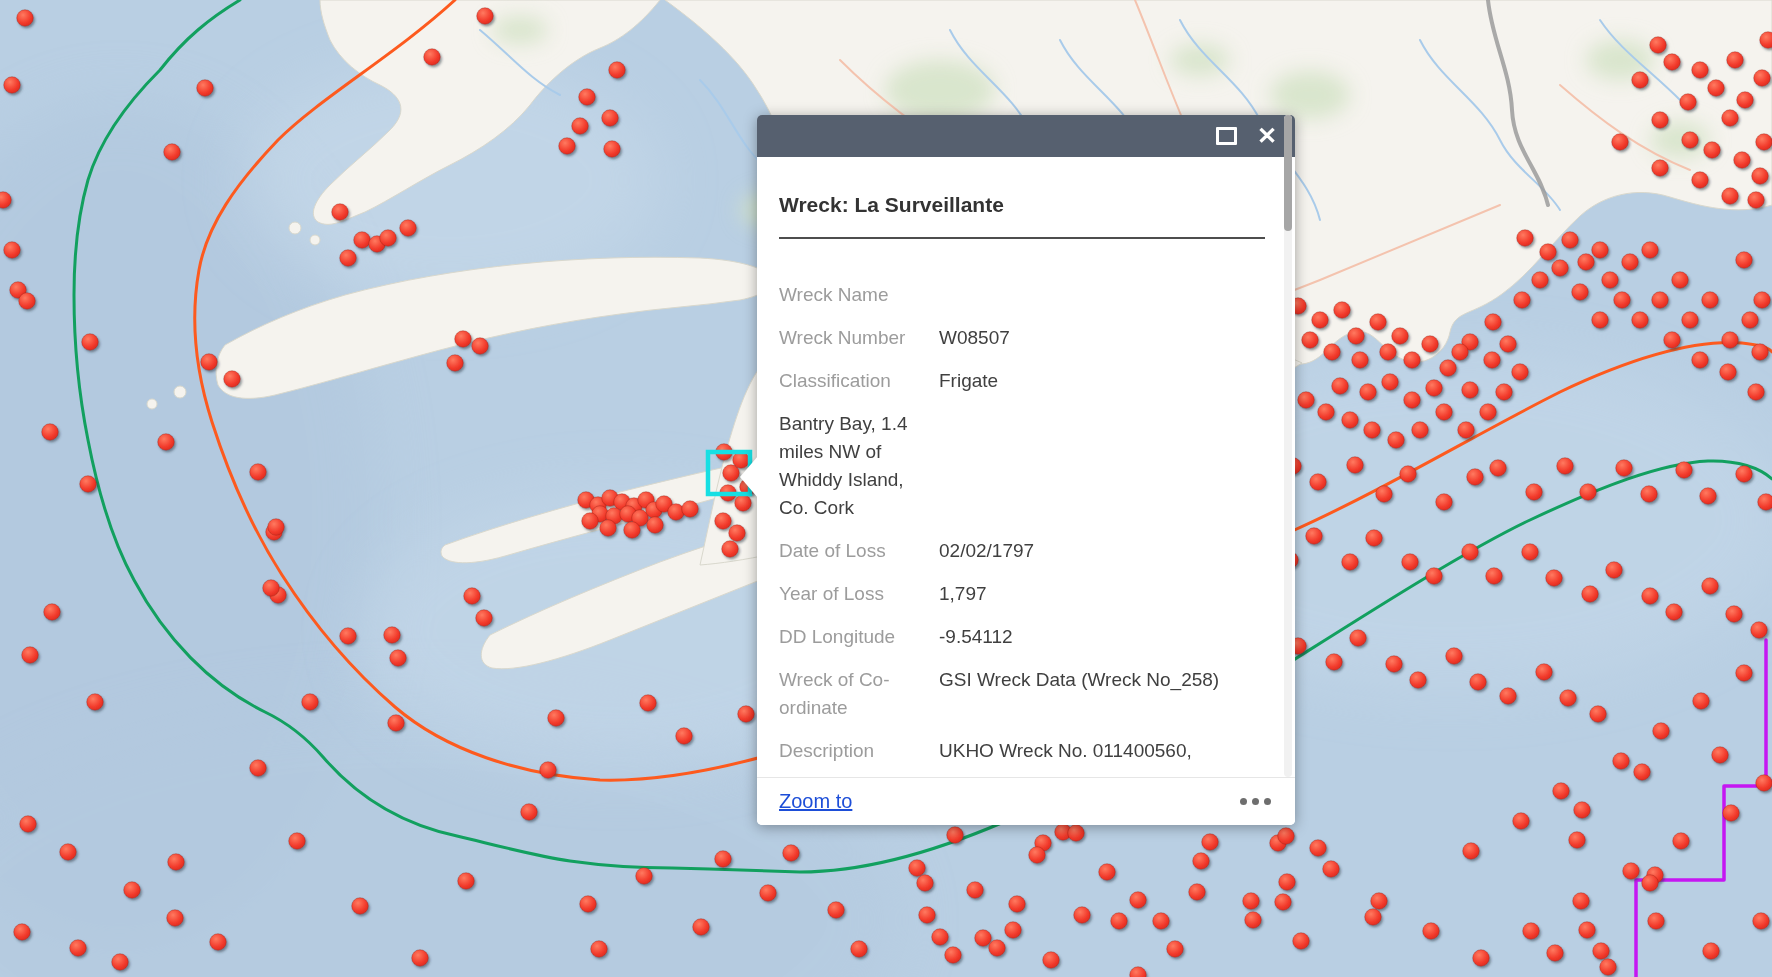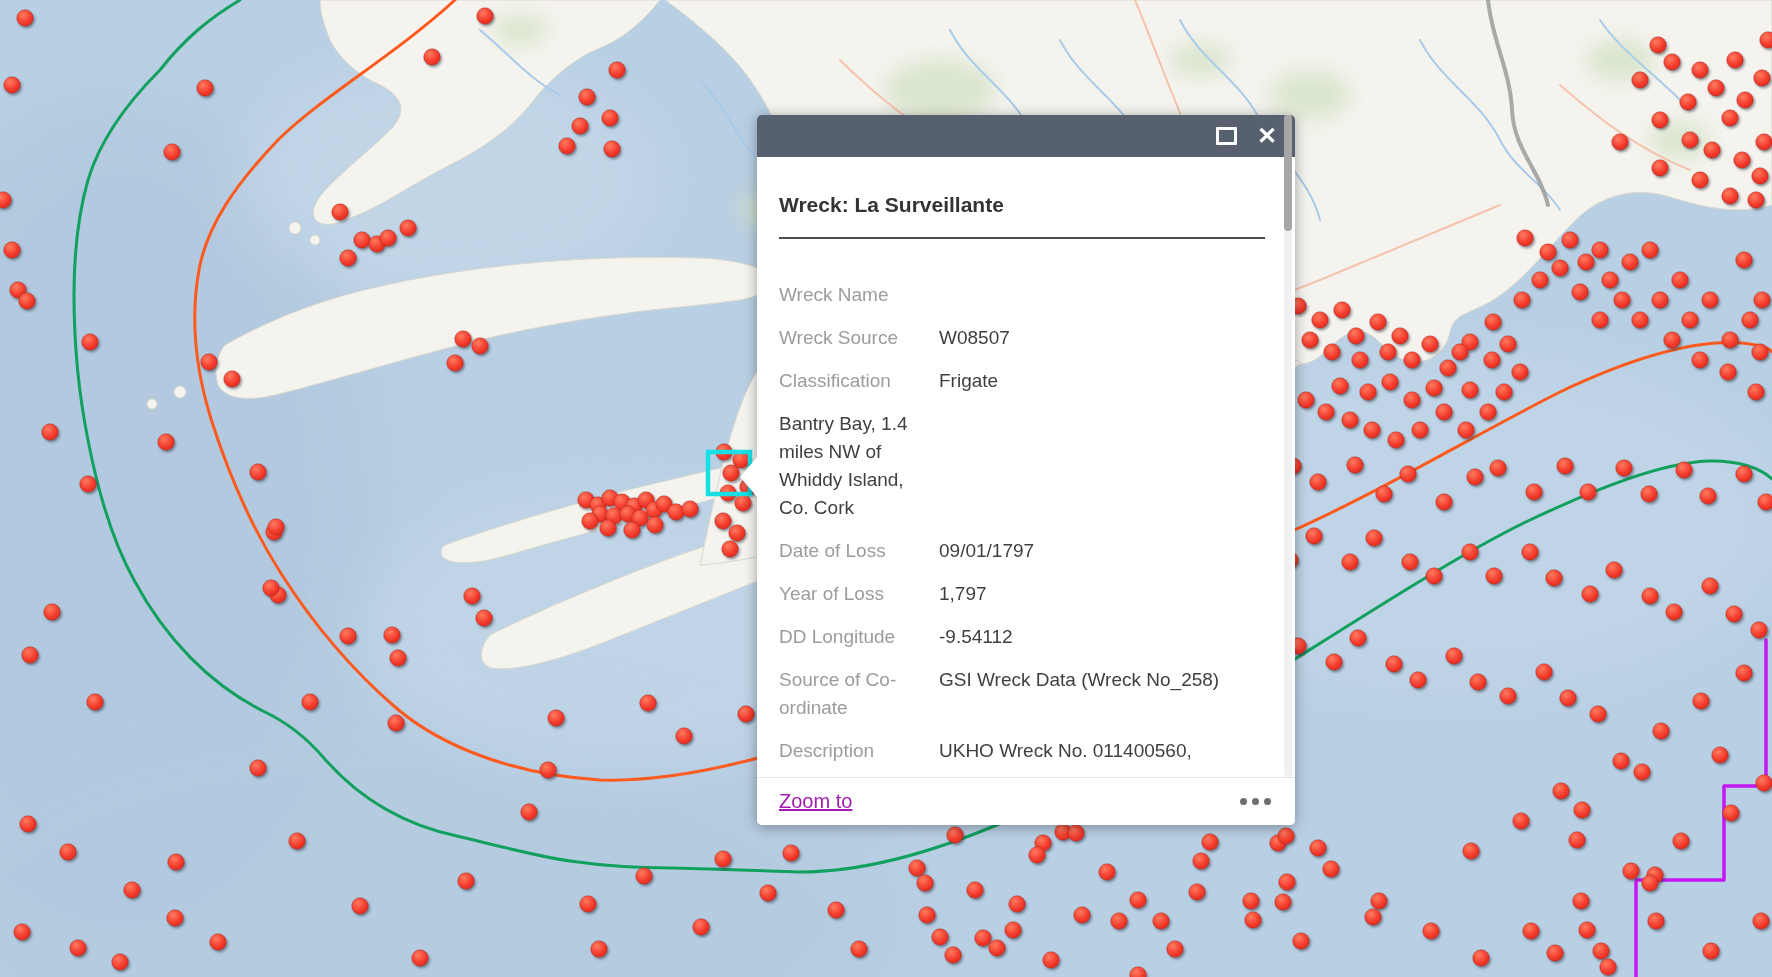"Wreck Source" div.flabel { text: Source -> Number }
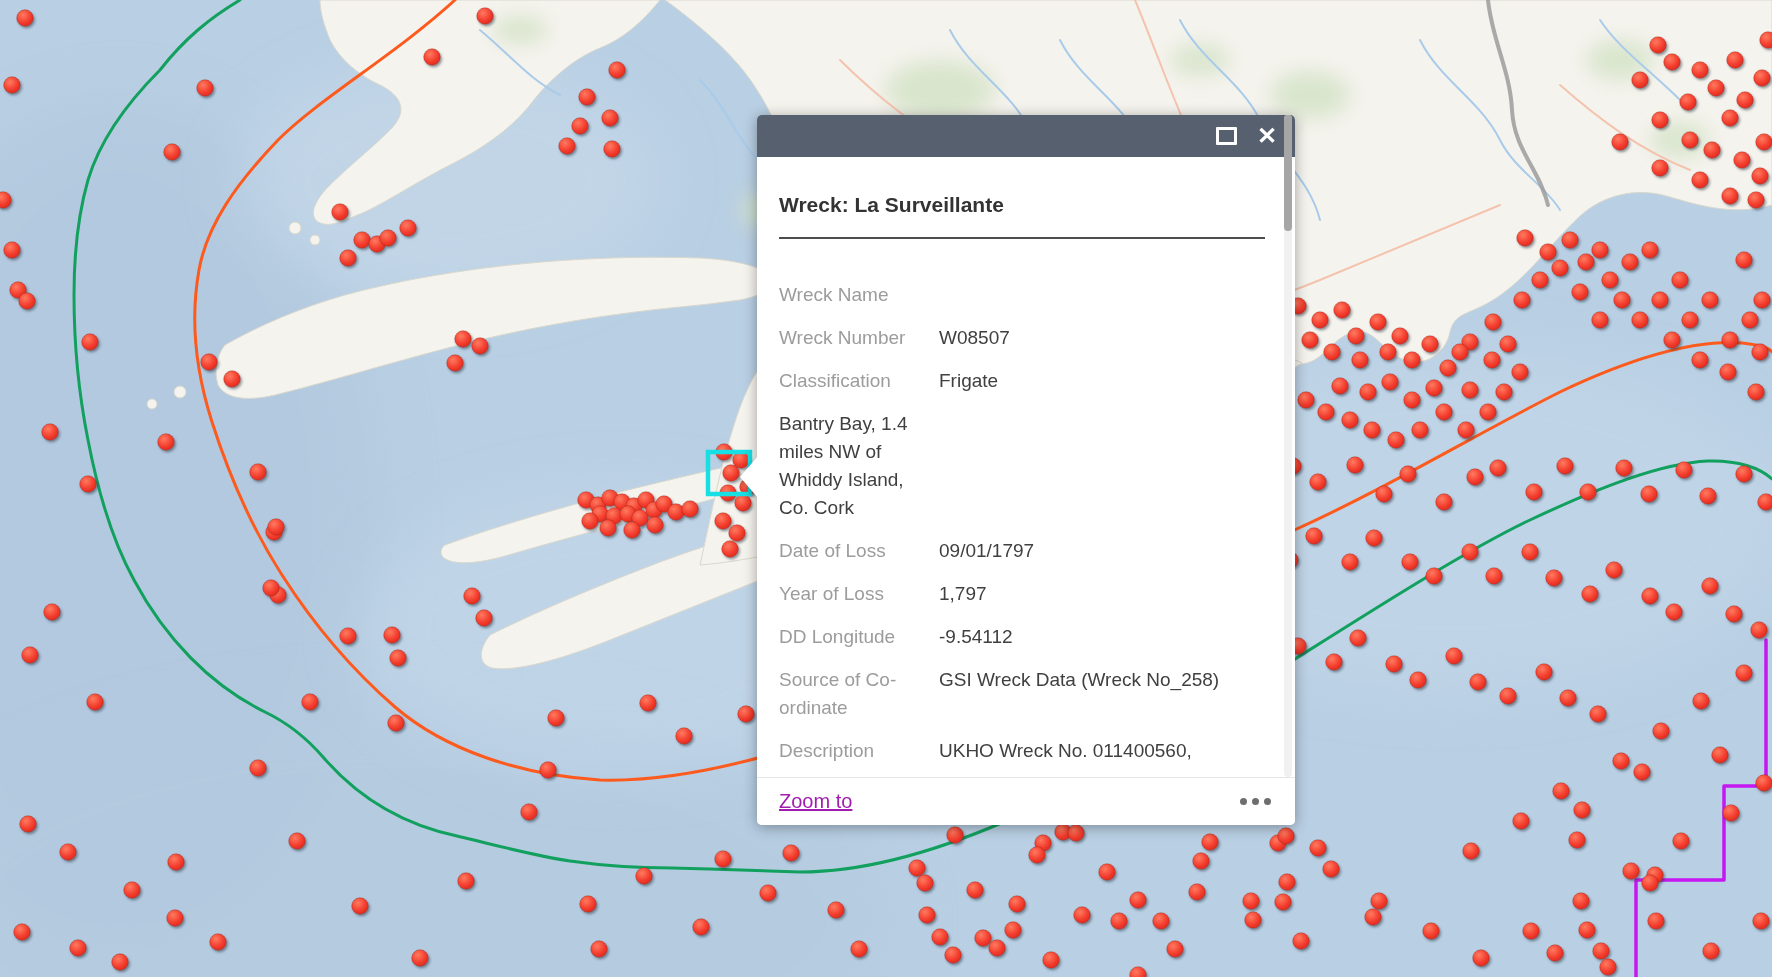"09/01/1797" div.fvalue { text: 09/01/1797 -> 02/02/1797 }
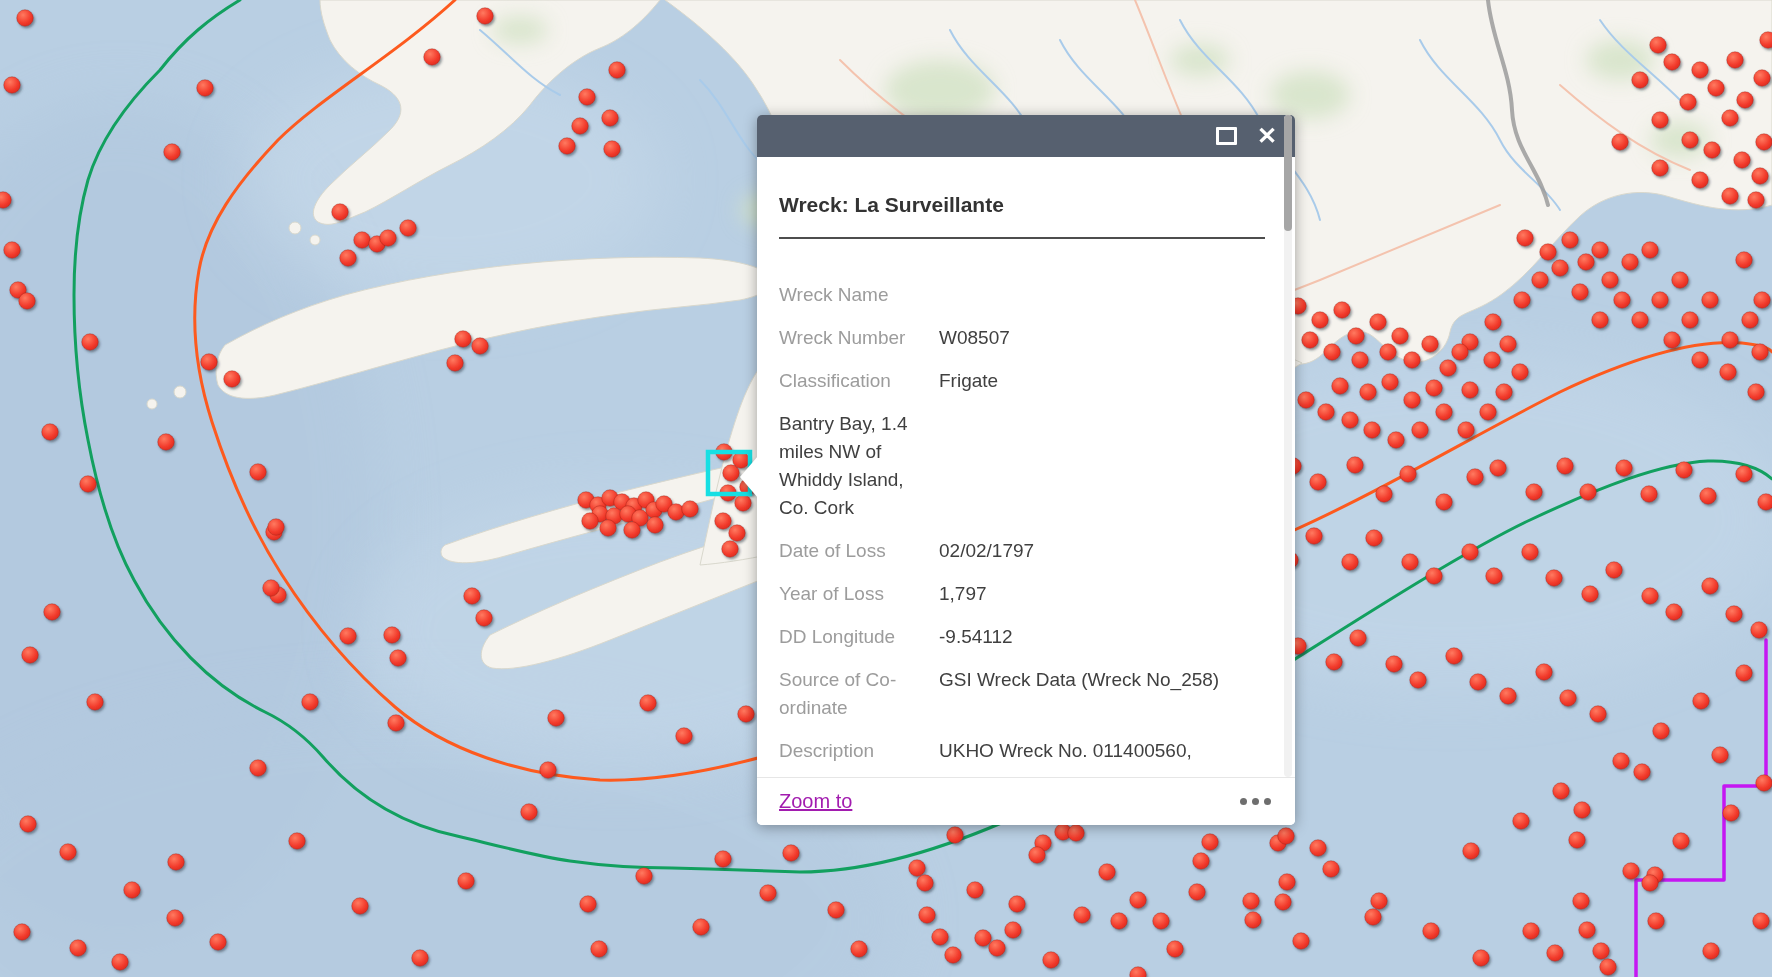"Source of Co-ordinate" div.flabel { text: Source -> Wreck }
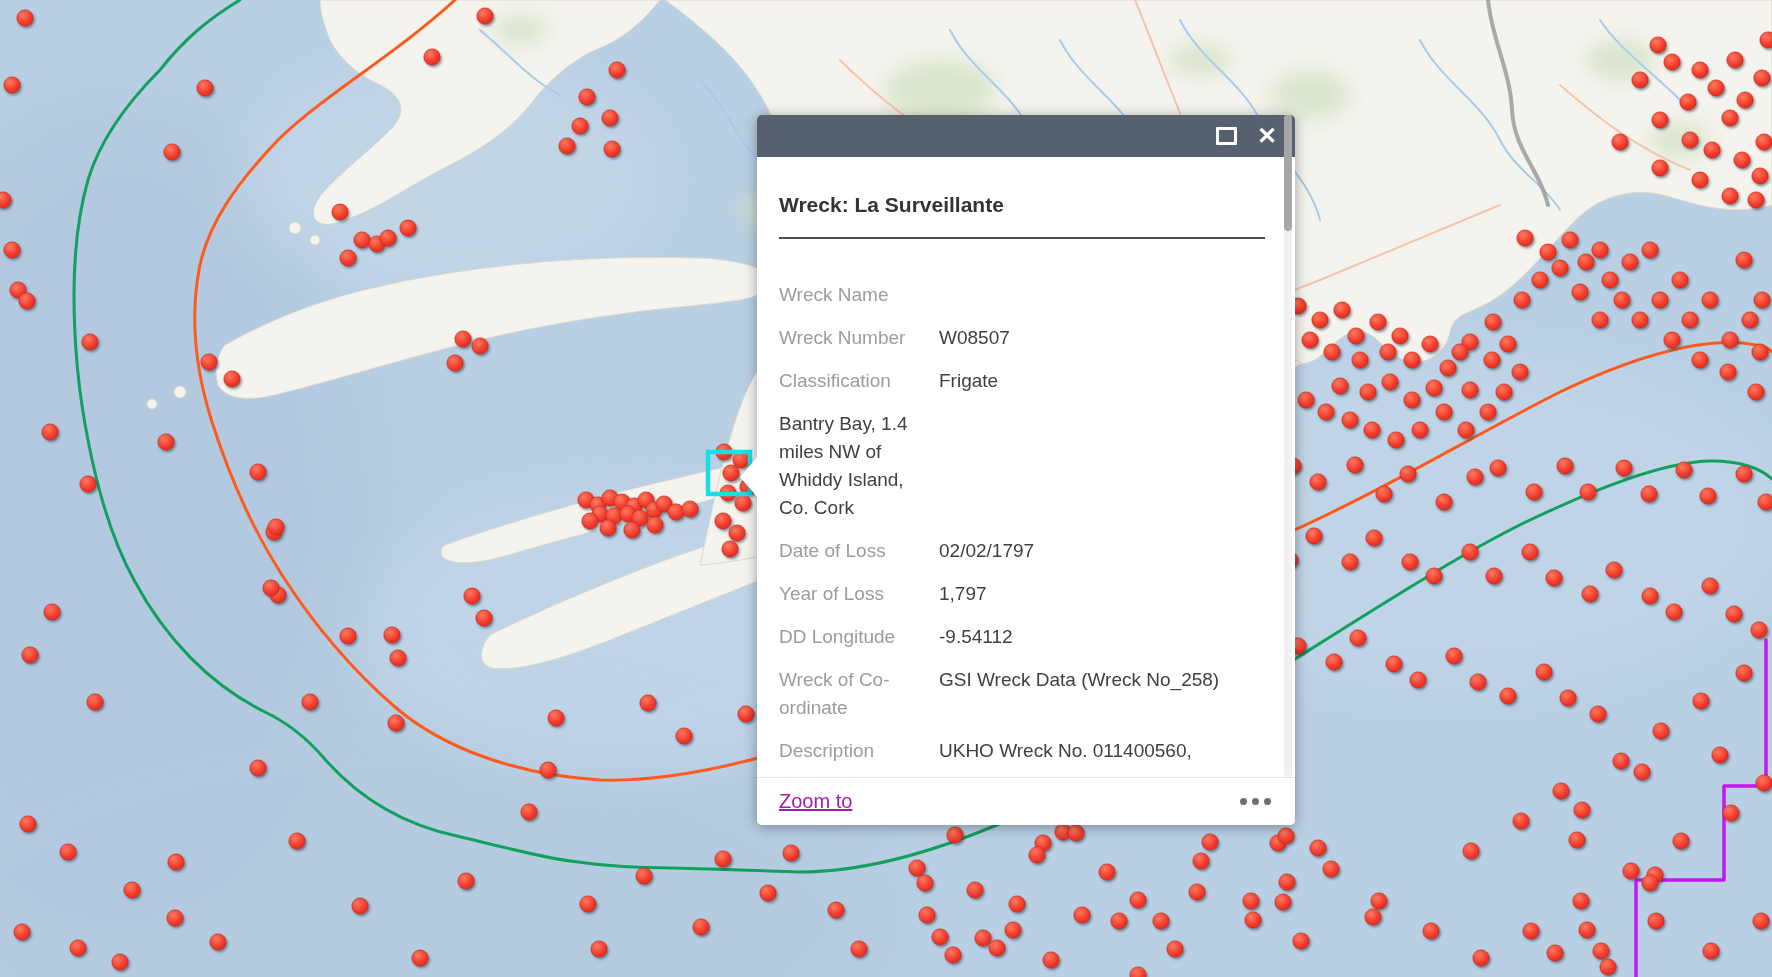"Zoom to" .zoomto { color: #a21caf -> #1d4ed8 }
